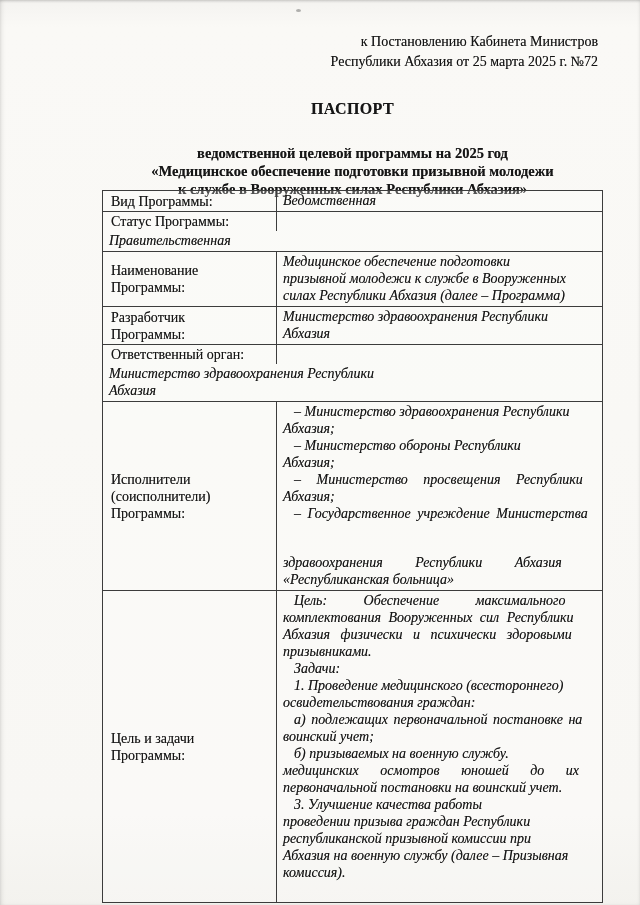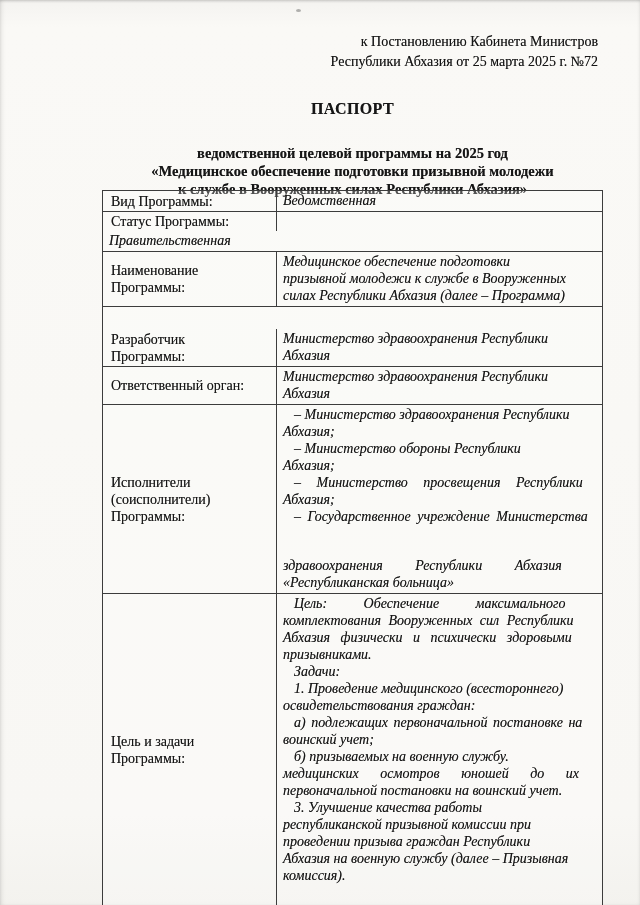"Разработчик" .table-row:nth-child(4) { margin-top: 22px -> none }
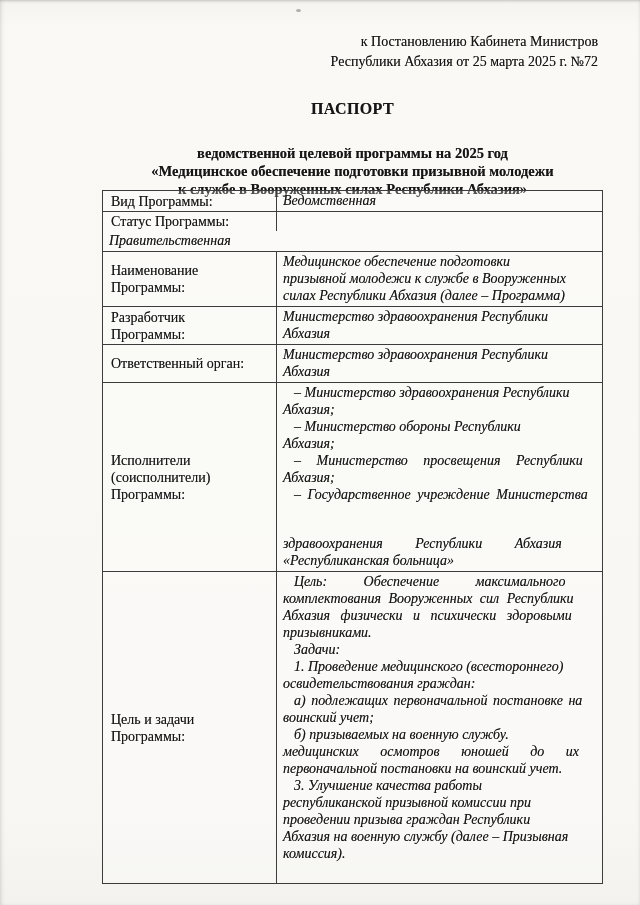"Ответственный орган:" .table-row:nth-child(5) { flex-direction: none -> column }
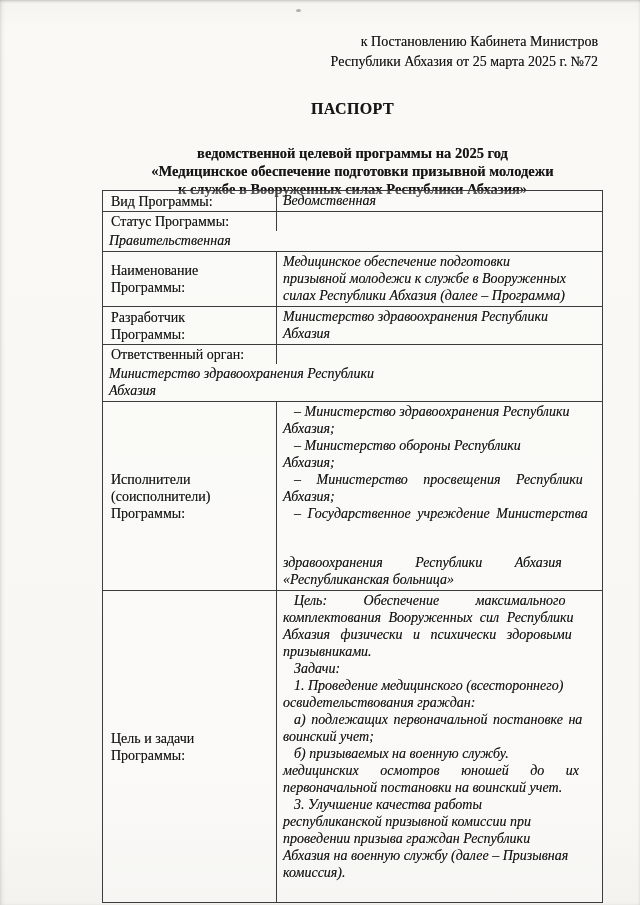"республиканской призывной комиссии при" div.line { order: before "проведении призыва граждан Республики" -> after "проведении призыва граждан Республики" }
